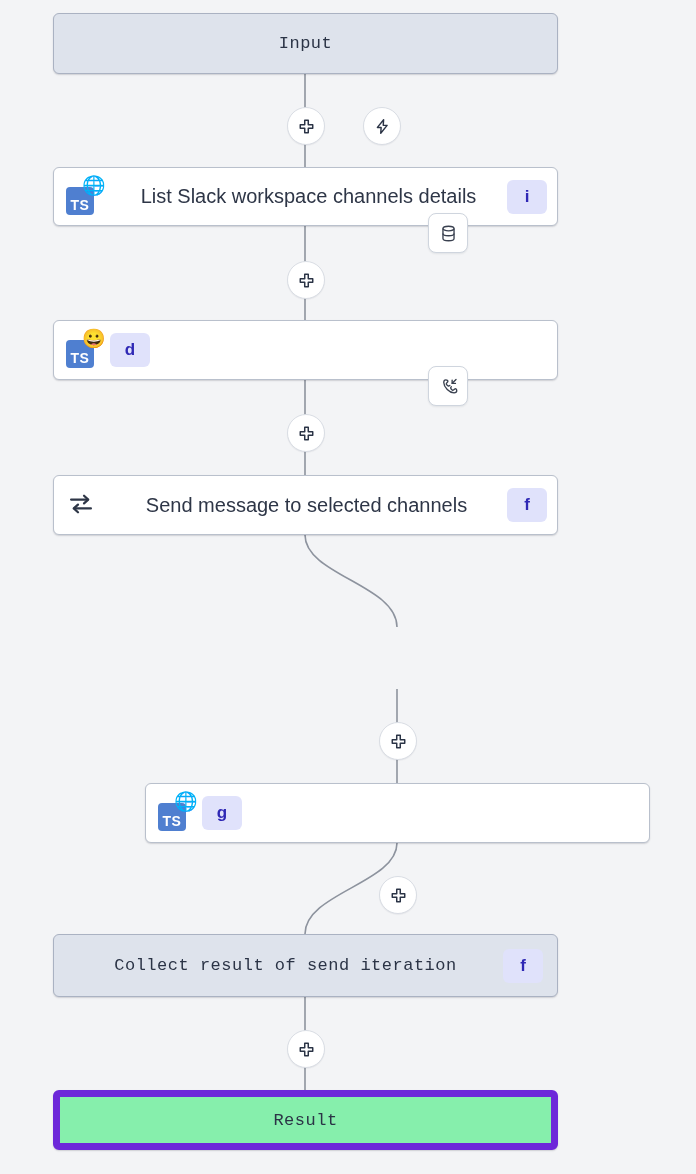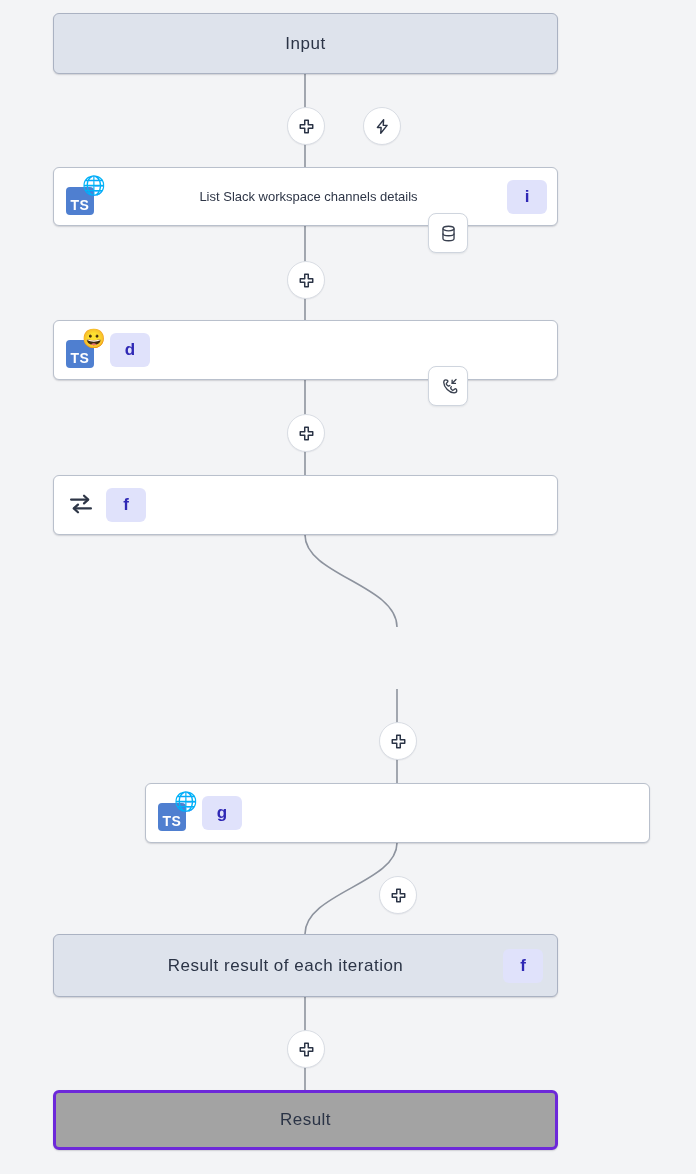"Input" .mono { font-family: Liberation Sans, sans-serif -> Liberation Mono, monospace }
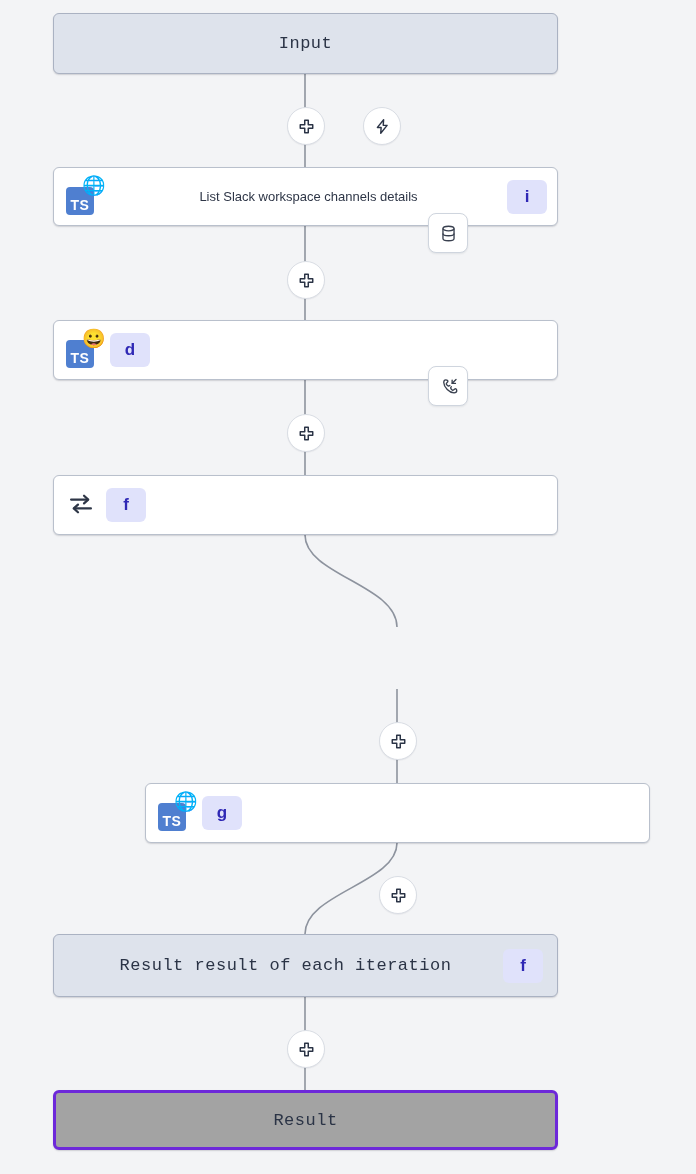"List Slack workspace channels details" .label { font-size: 13px -> 20px }
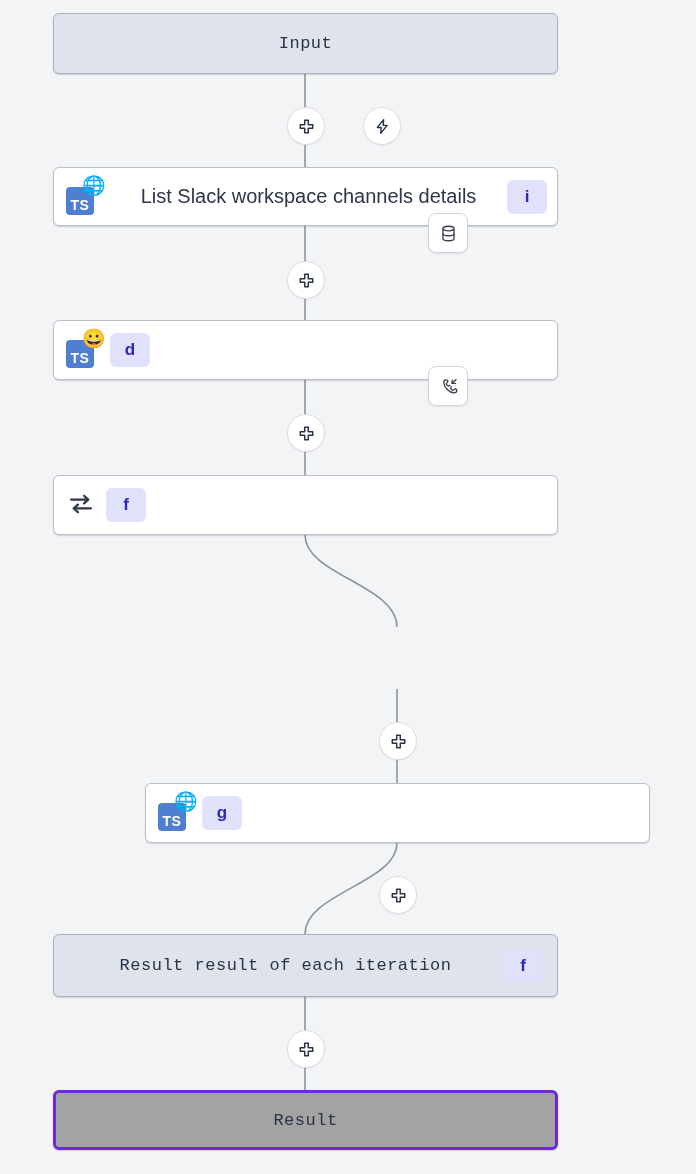"Send message to selected channels" span.textwrap { html: none -> <span> <span>Send message to selected channels</span> </span> }
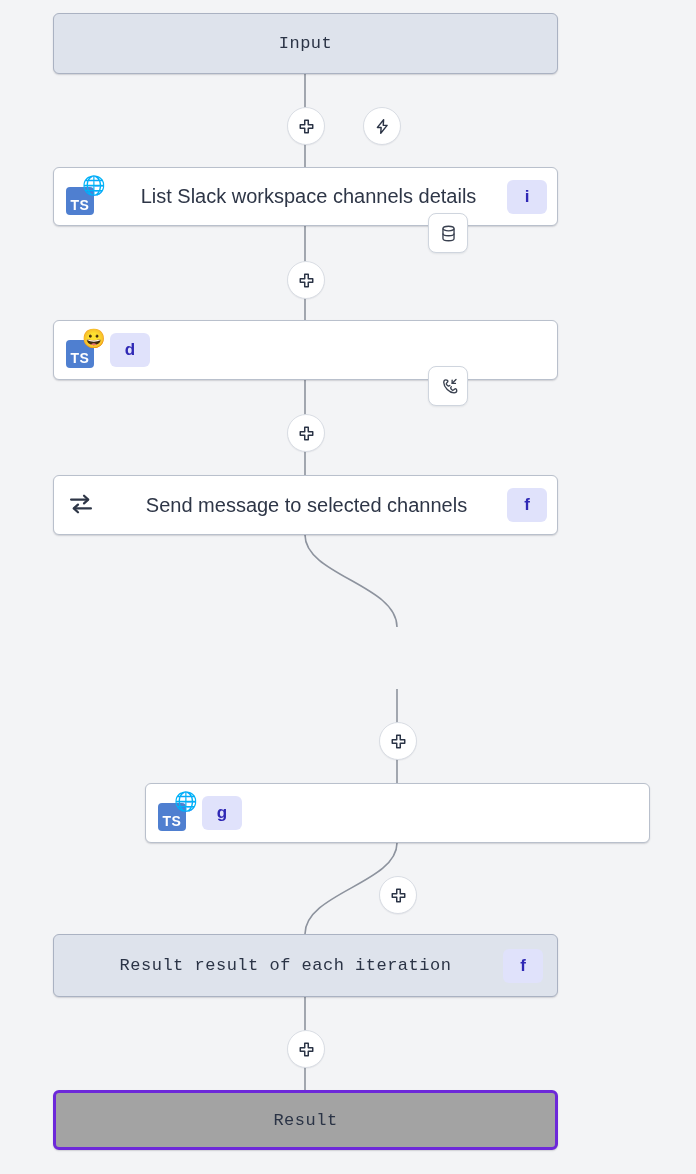"Result result of each iteration" span.mono { text: Result result of each -> Collect result of send }
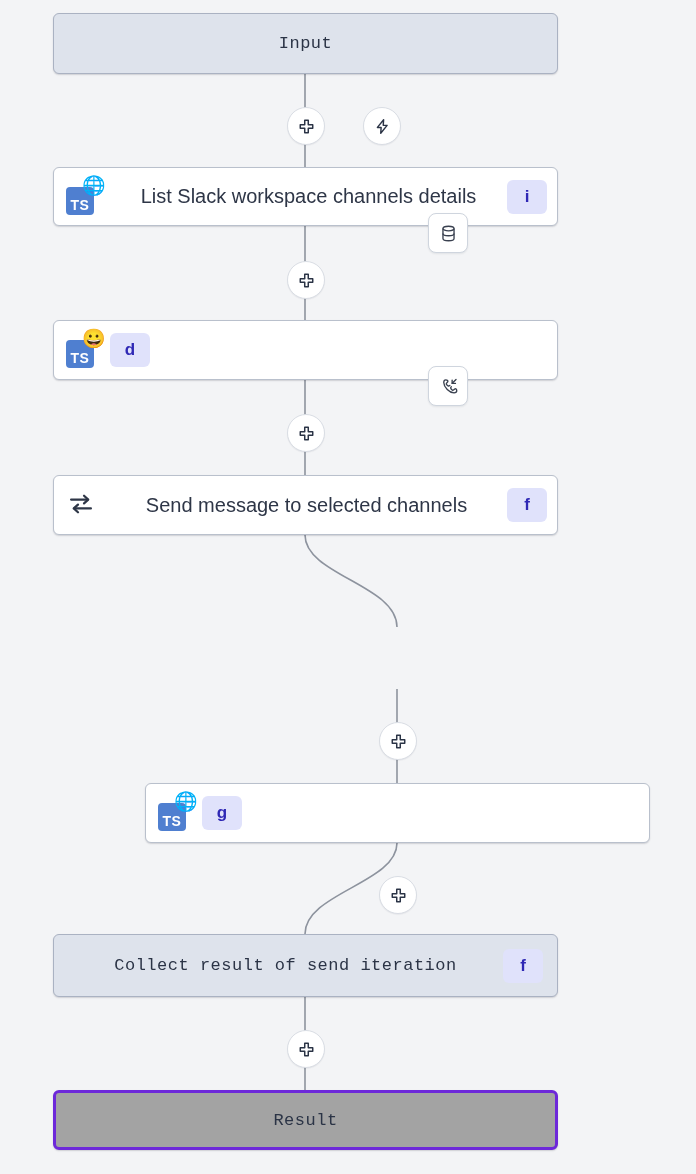"Result" .node.terminal.white { background: #a3a3a3 -> #86efac; border: 3px solid #6d28d9 -> 7px solid #6d28d9 }
